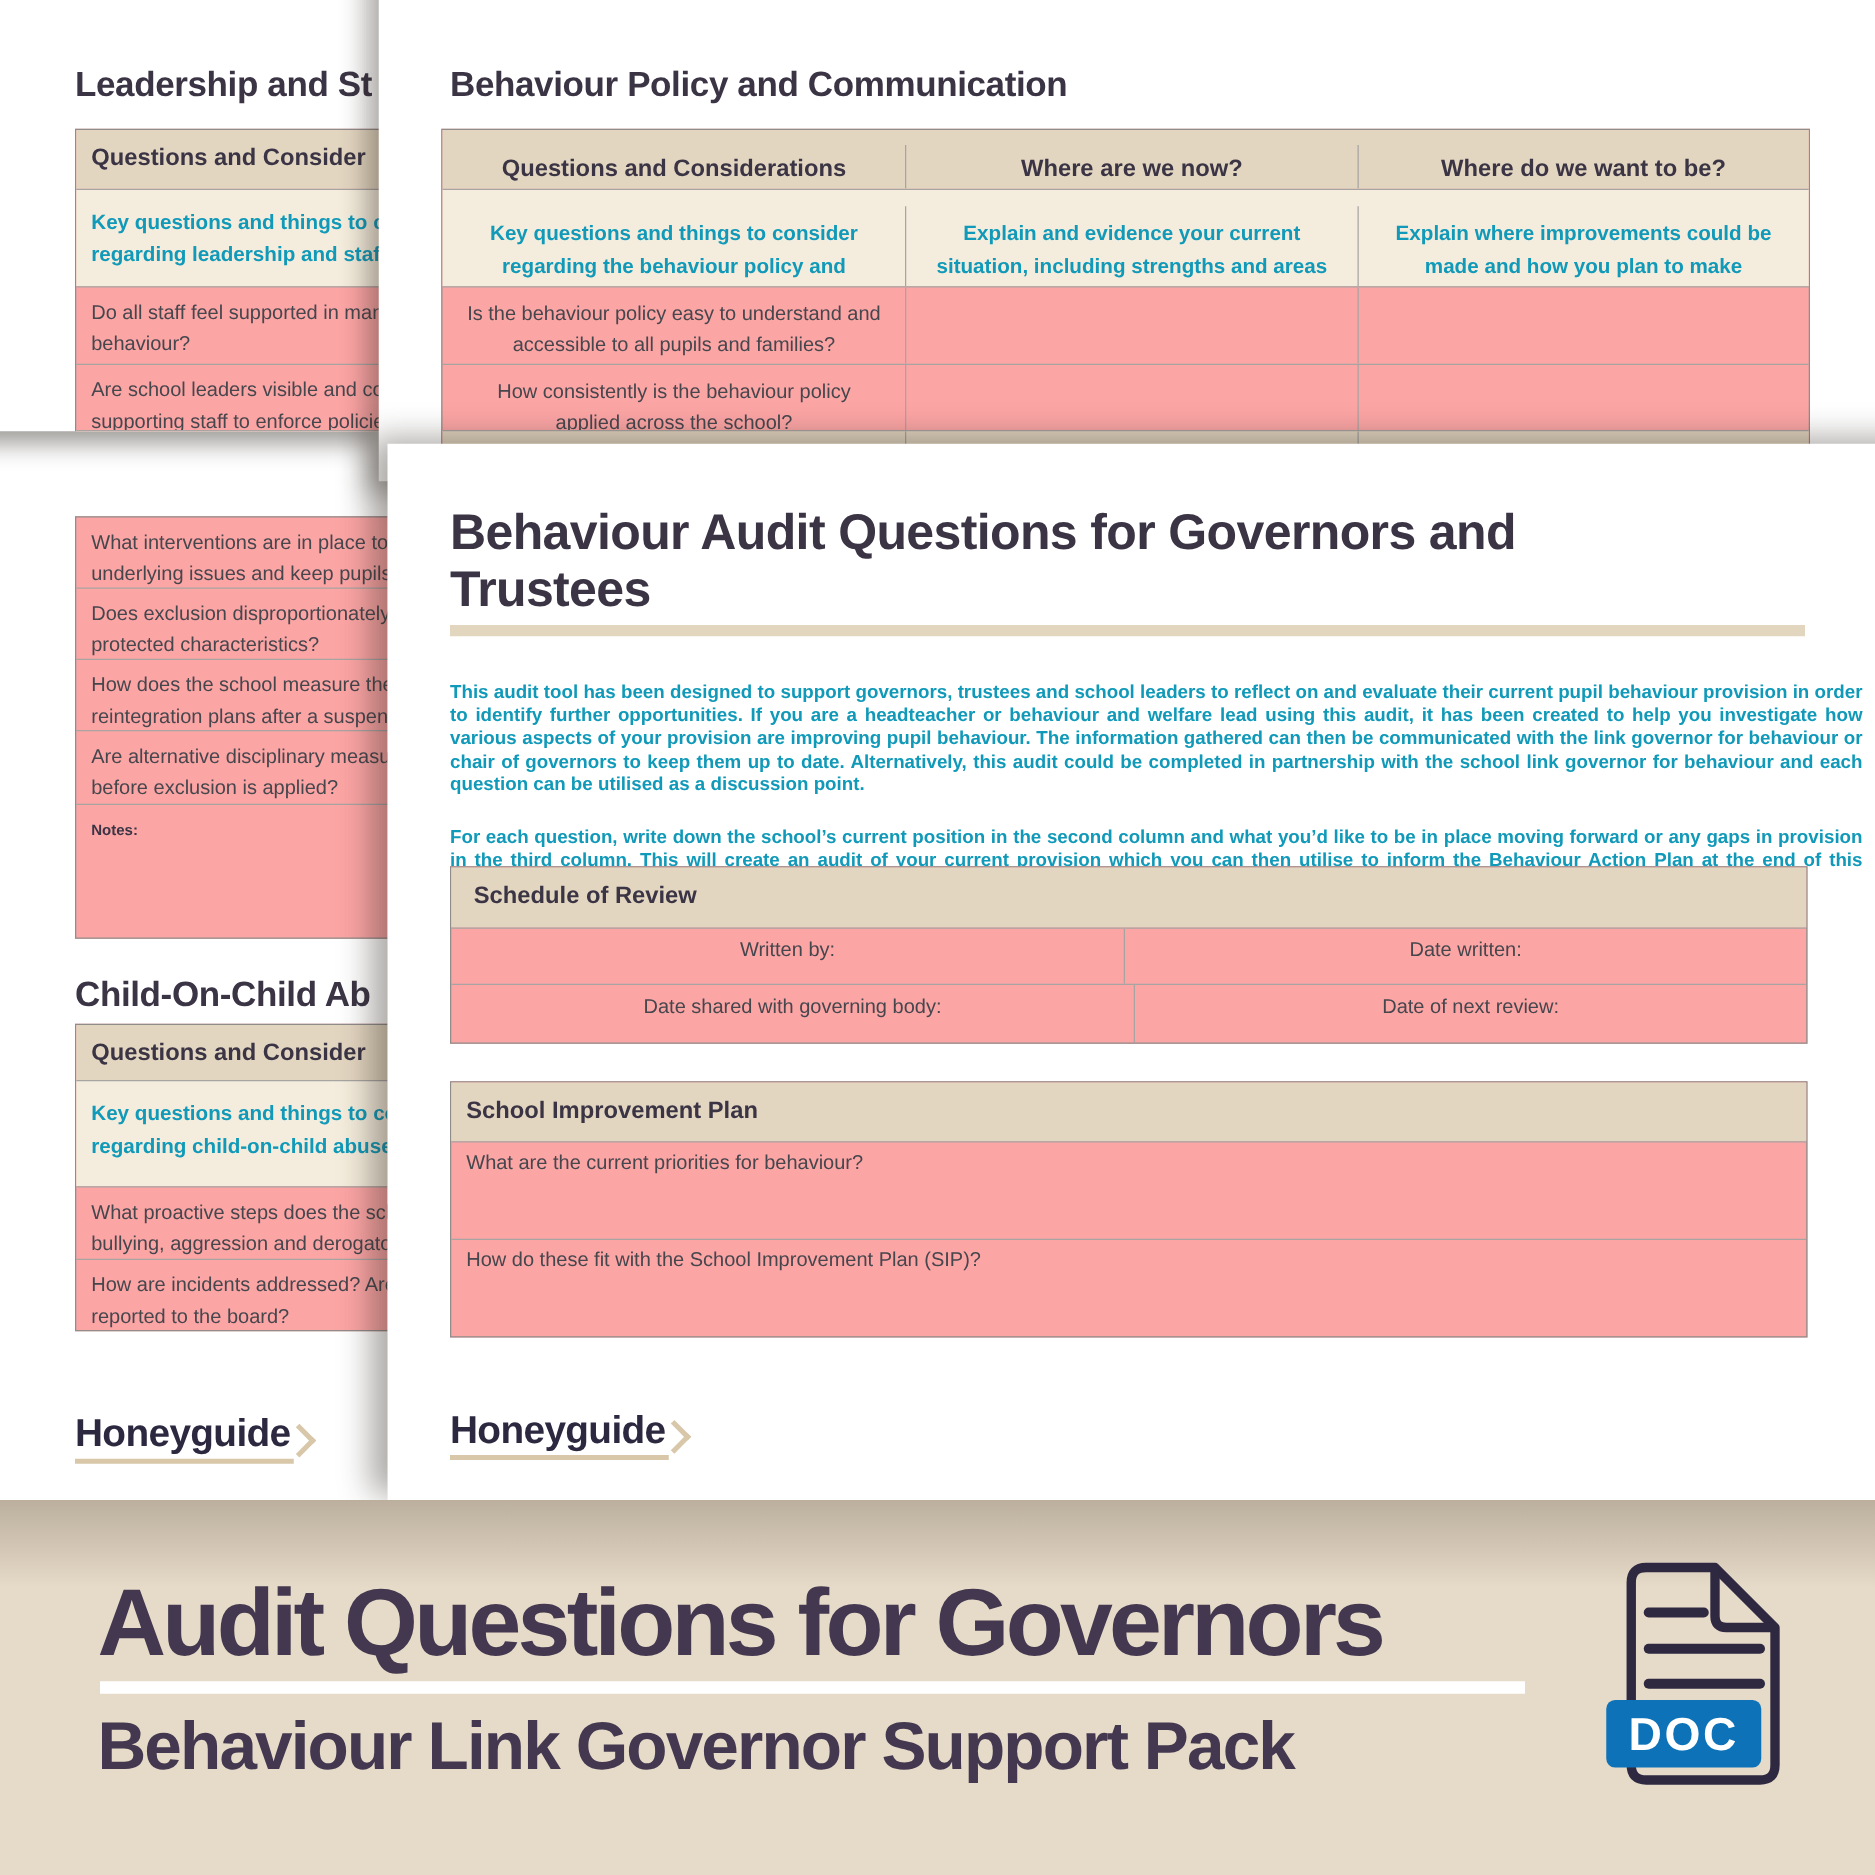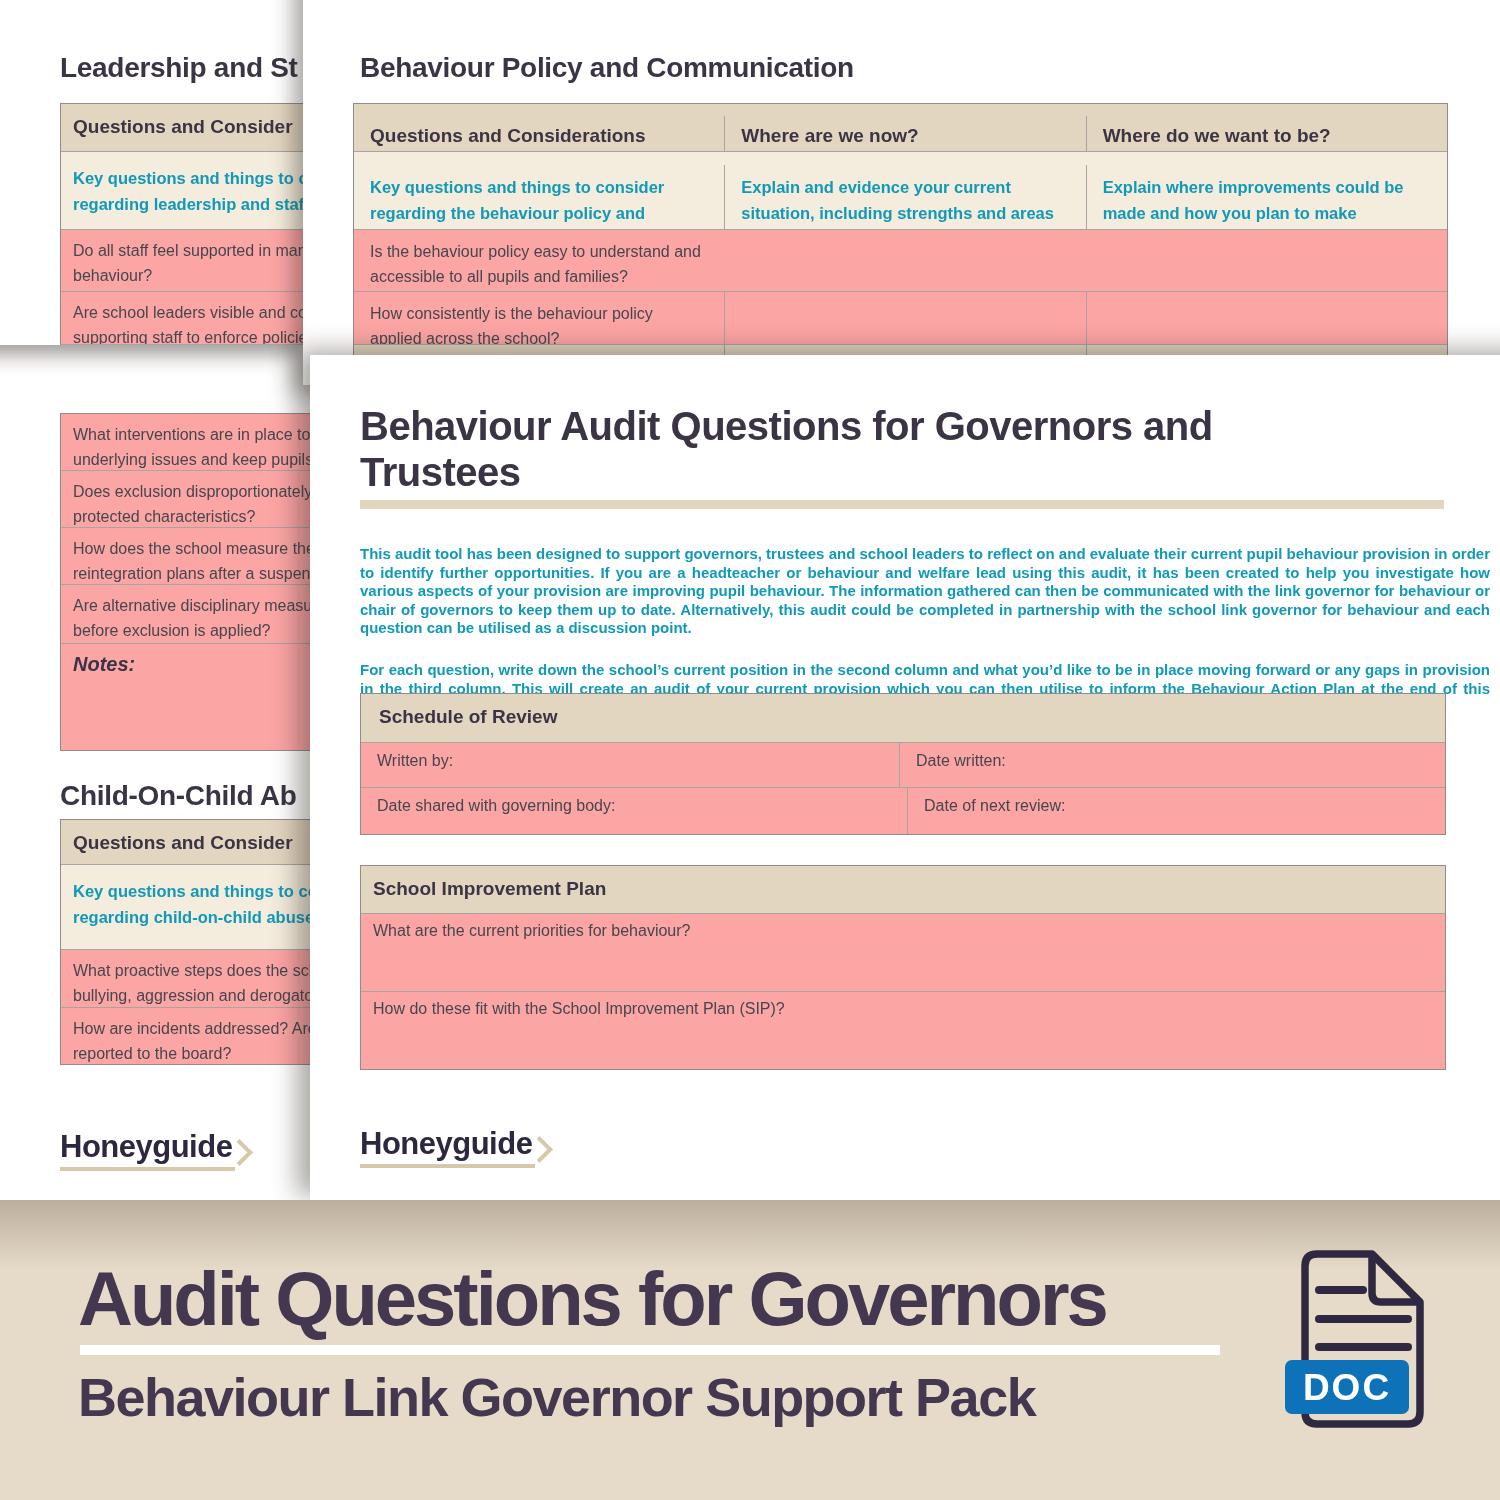"Questions and Considerations" .cell { text-align: none -> center }
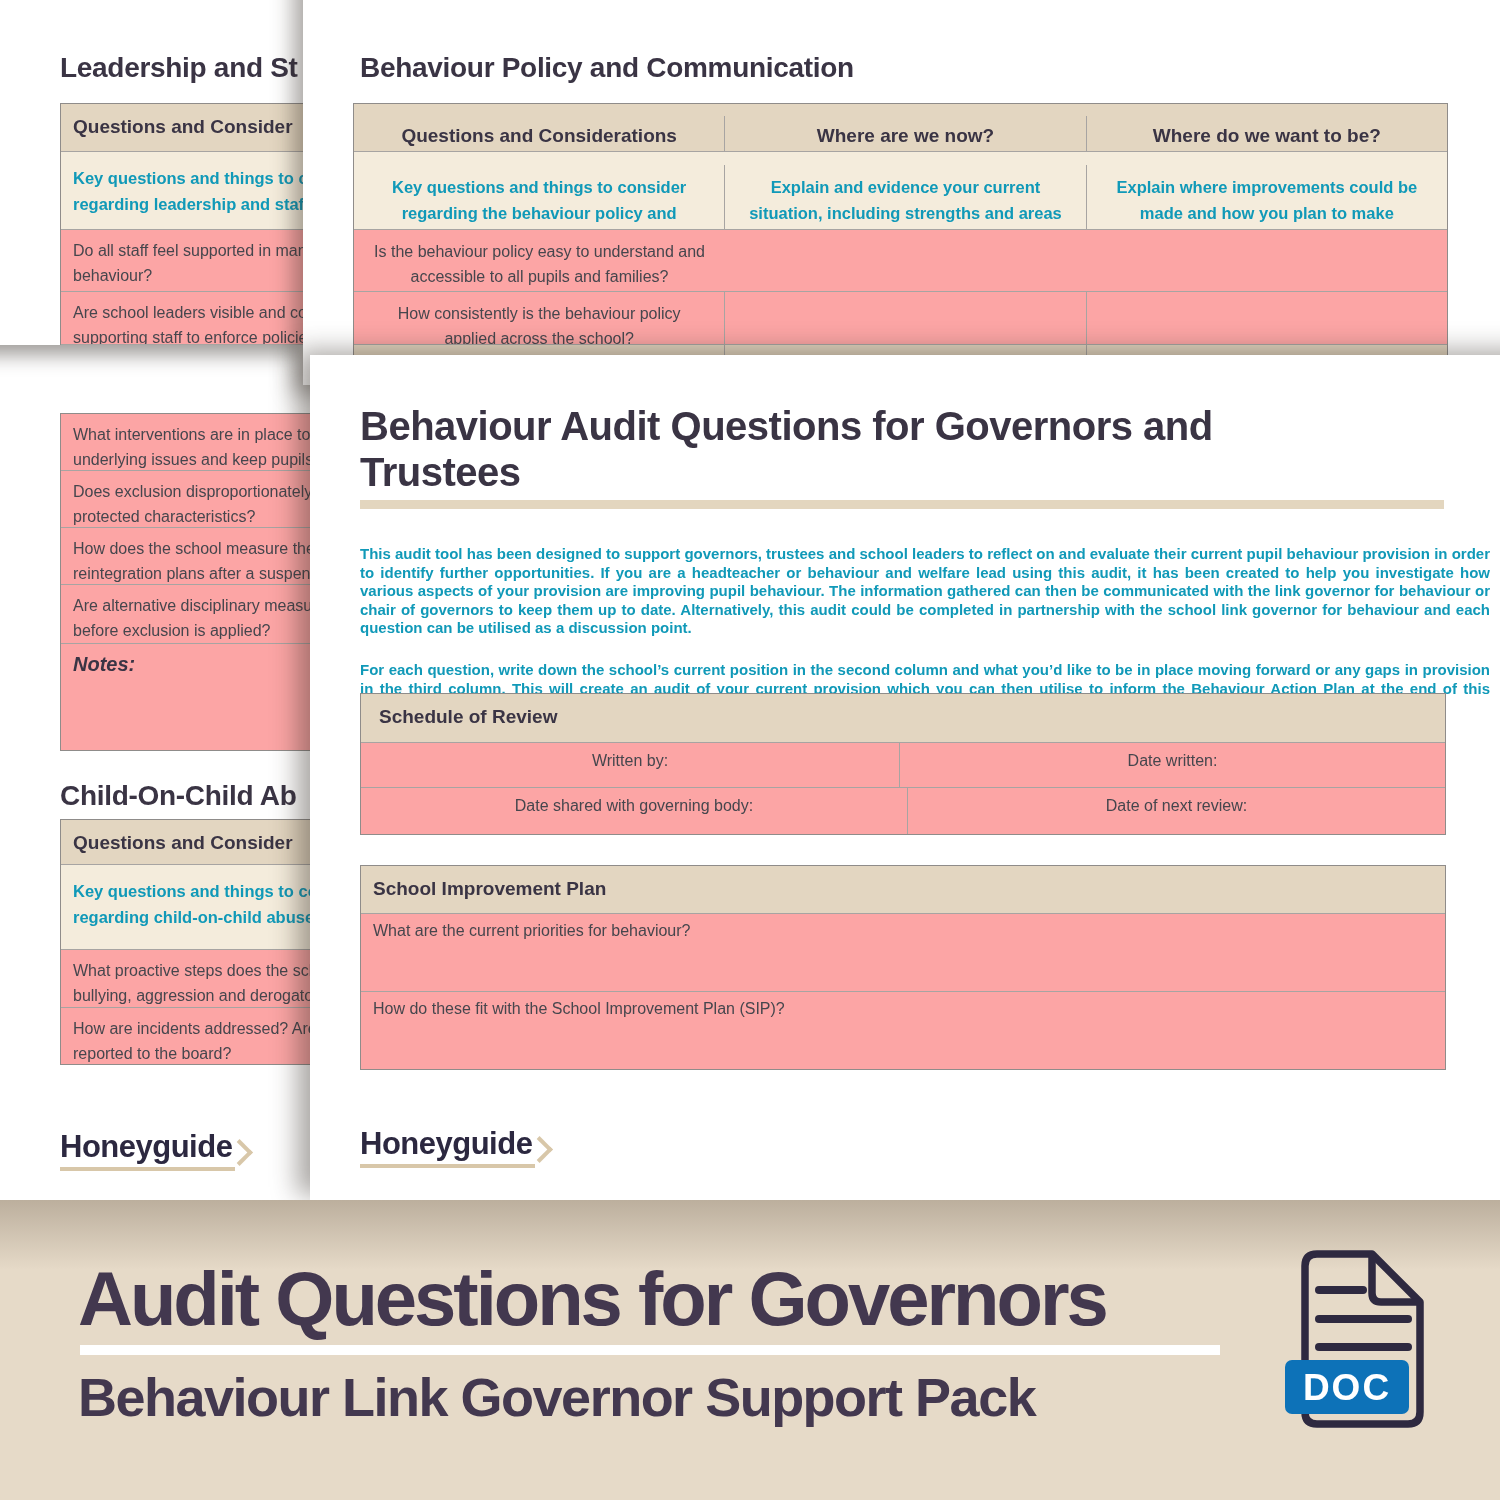"Is the behaviour policy easy" div.row { flex-direction: column -> none }
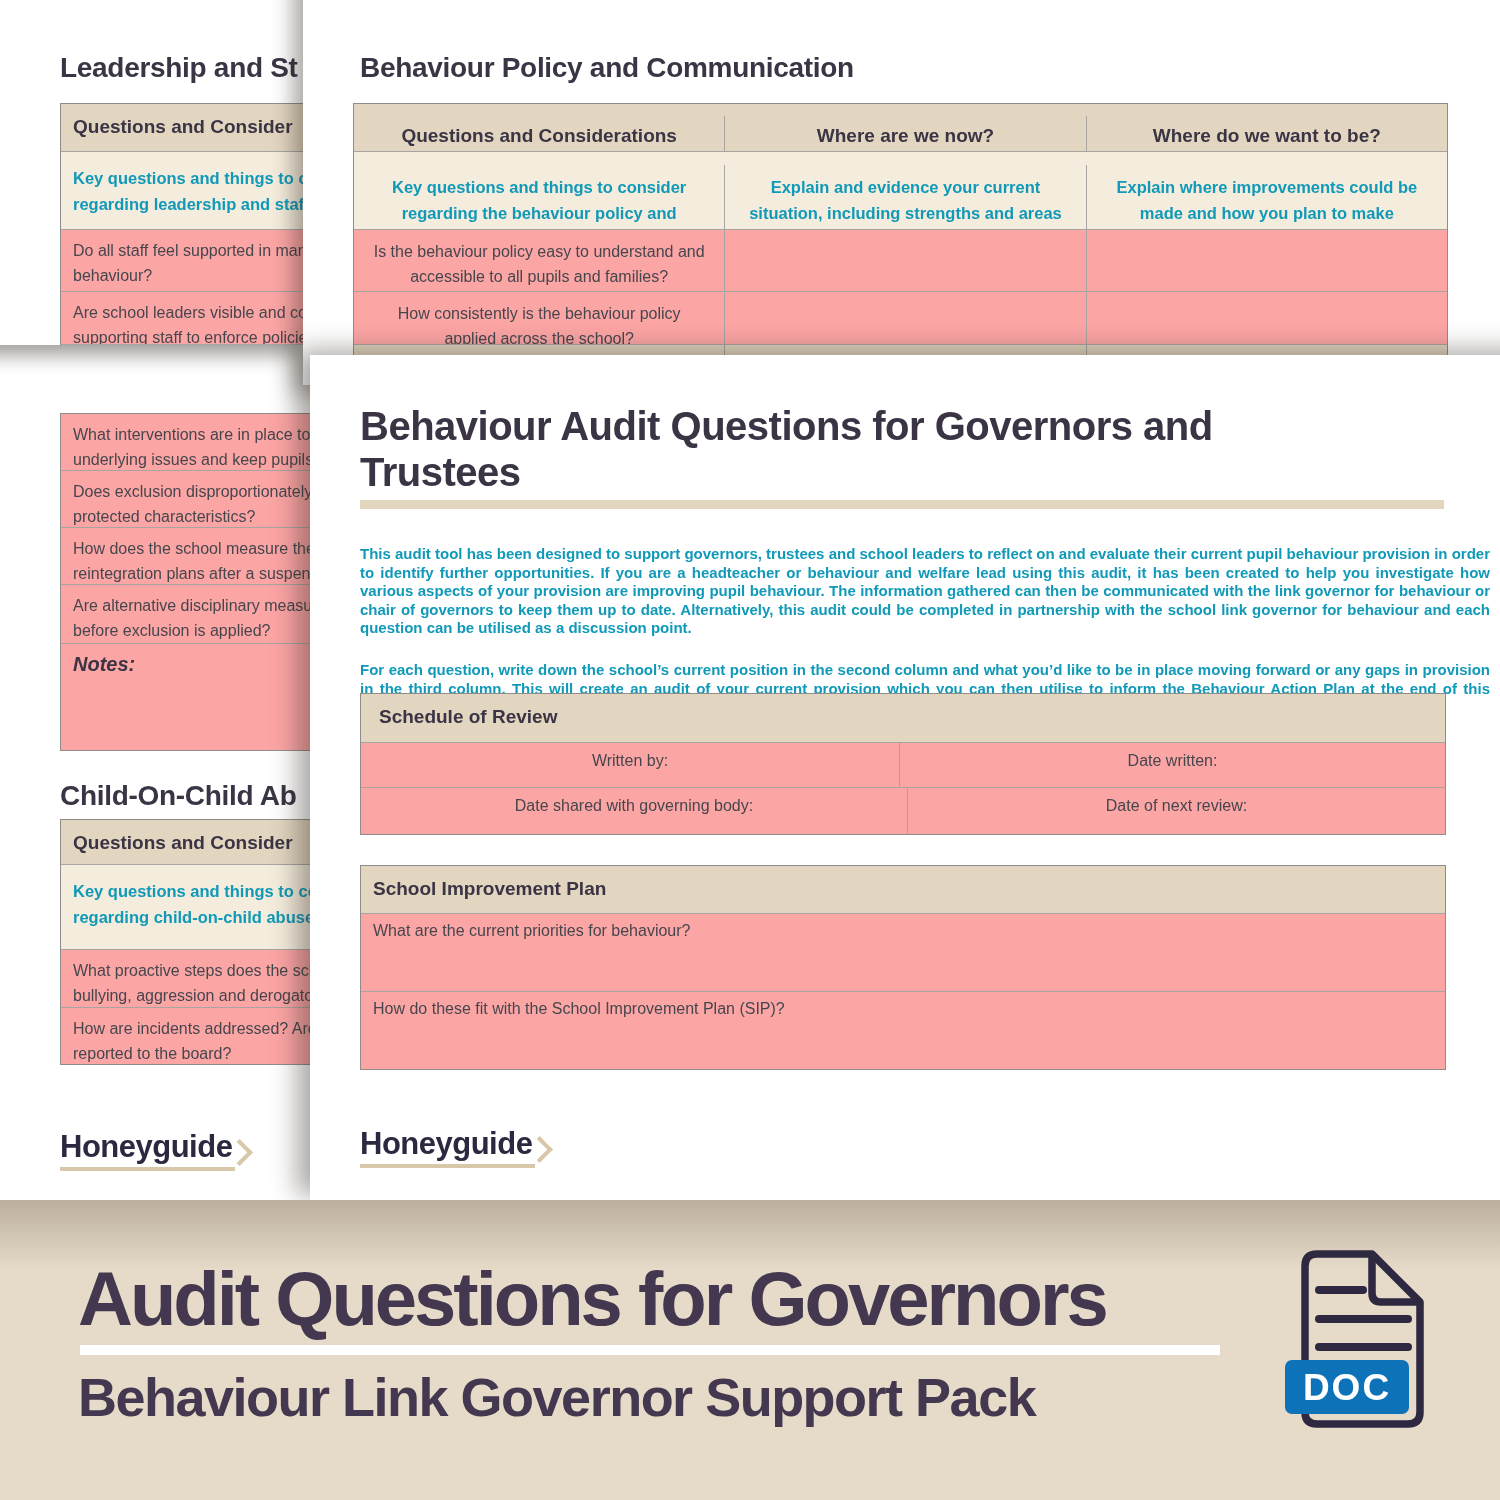"Notes:" .notes-label { font-size: 20px -> 12px; font-style: italic -> none }
